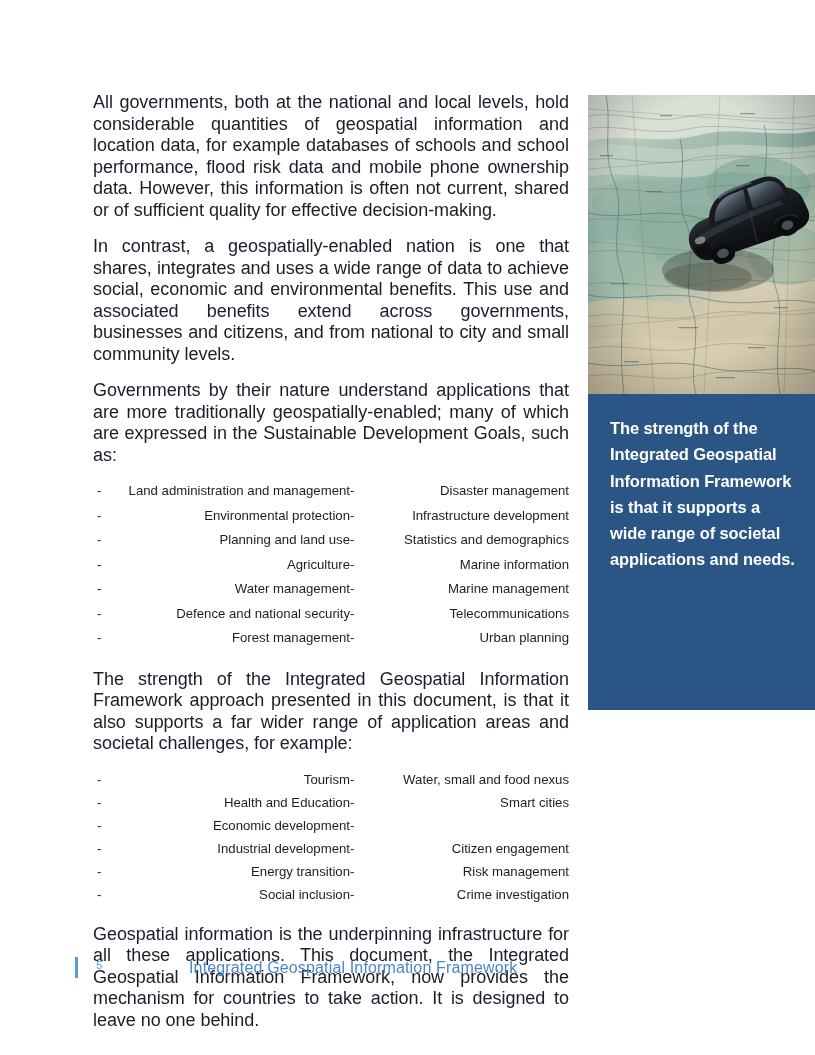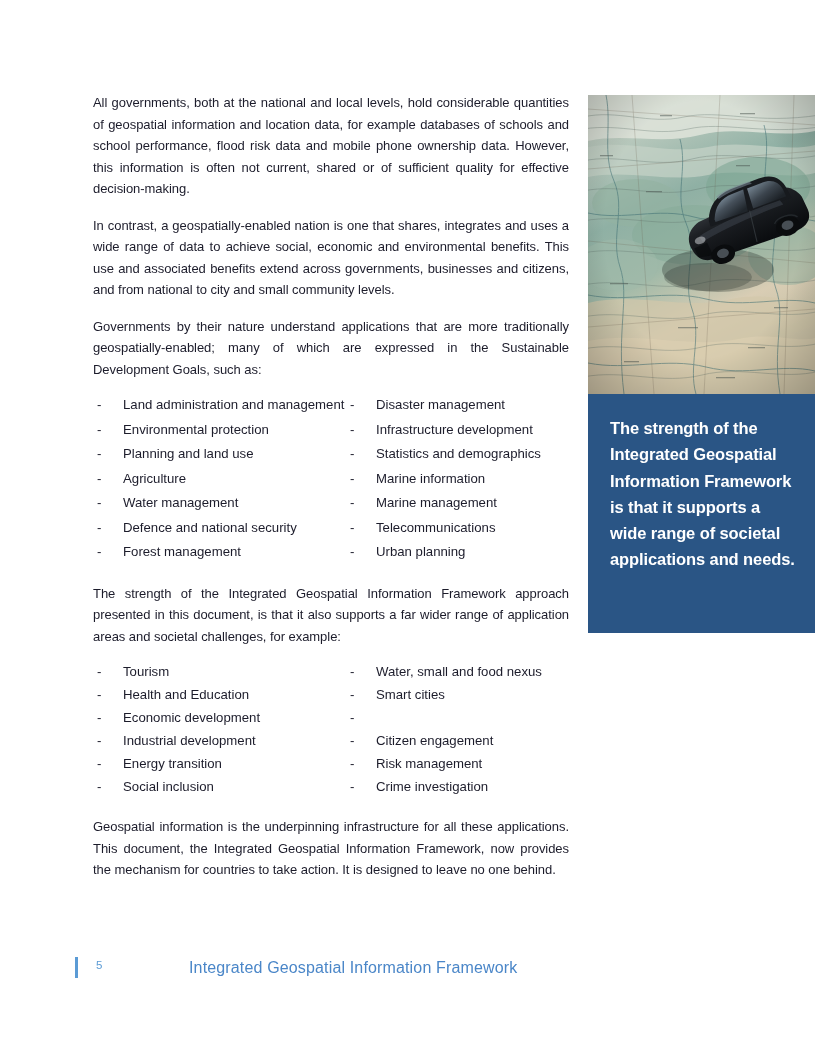"All governments, both at the" .para { font-size: 13px -> 18px }
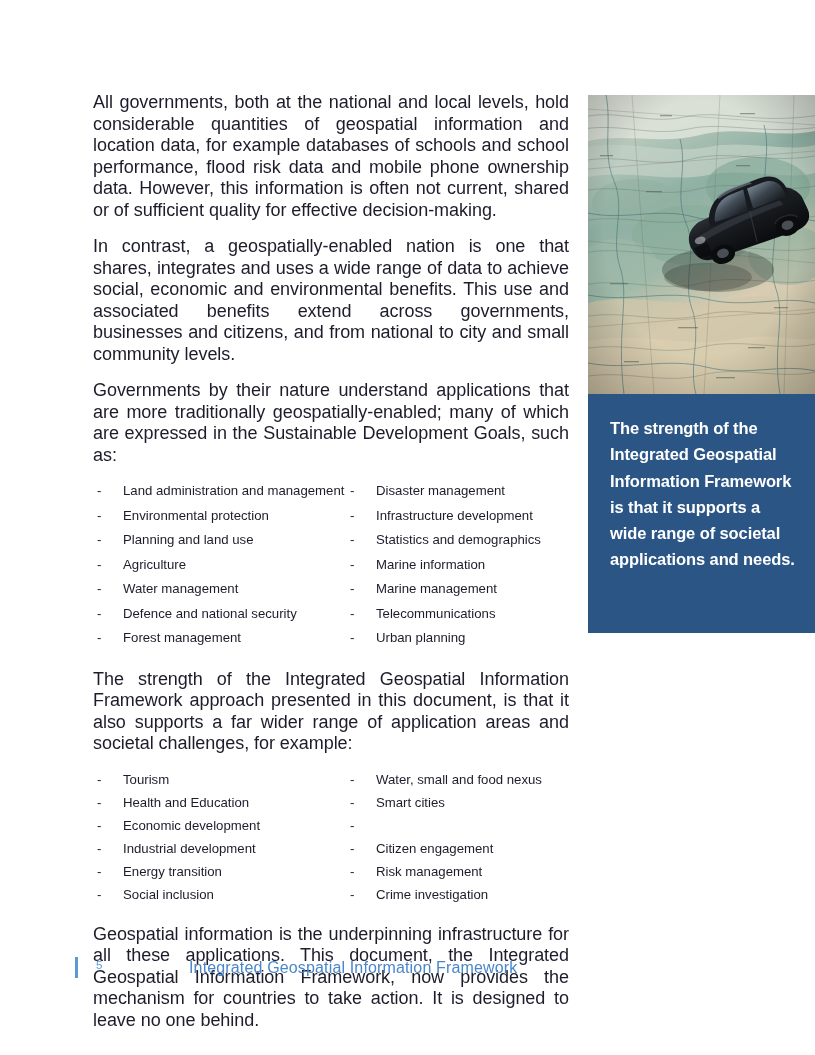"The strength of the Integrated Geospatial Information Framework is" #pull-quote { height: 239px -> 316px }
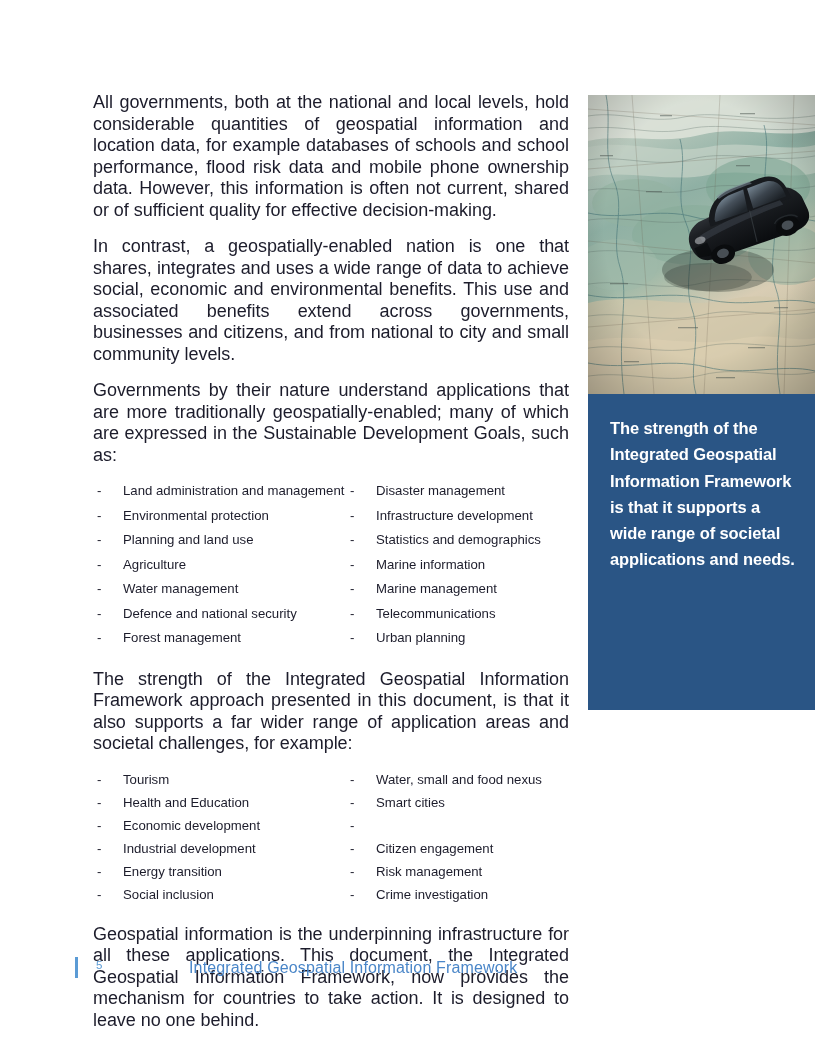"Land administration and management" .list-item .txt { text-align: none -> right }
